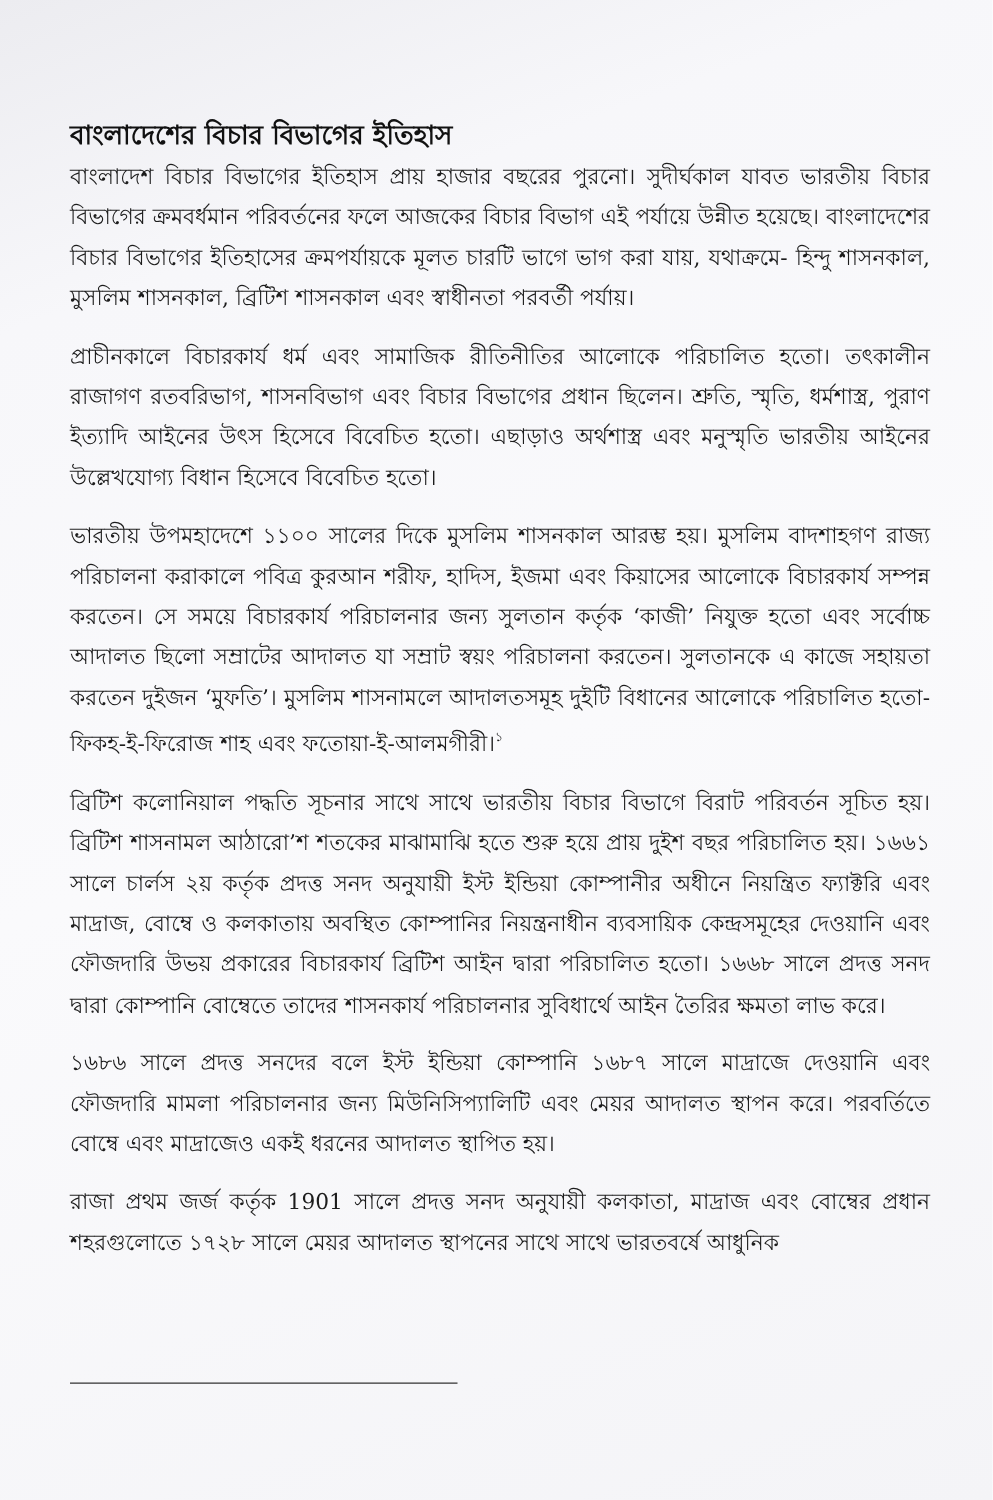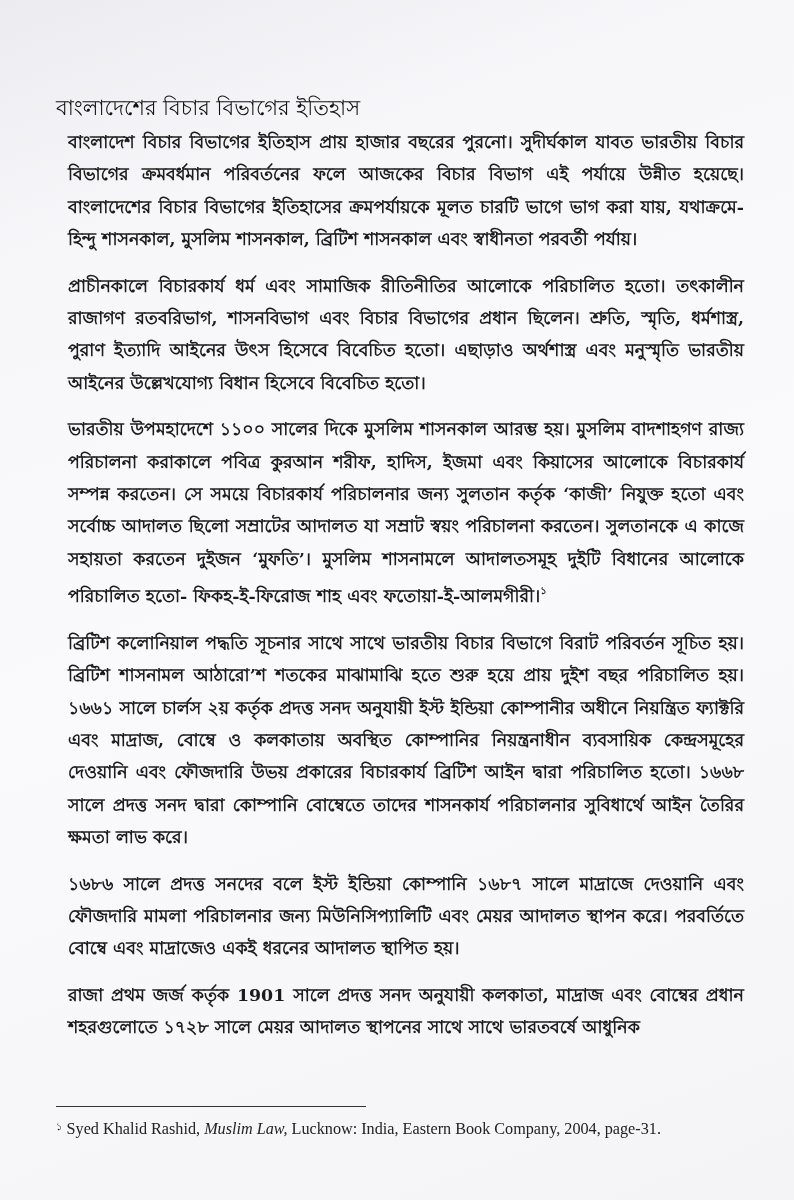"বাংলাদেশের বিচার বিভাগের ইতিহাস" .section-heading { font-weight: normal -> bold }
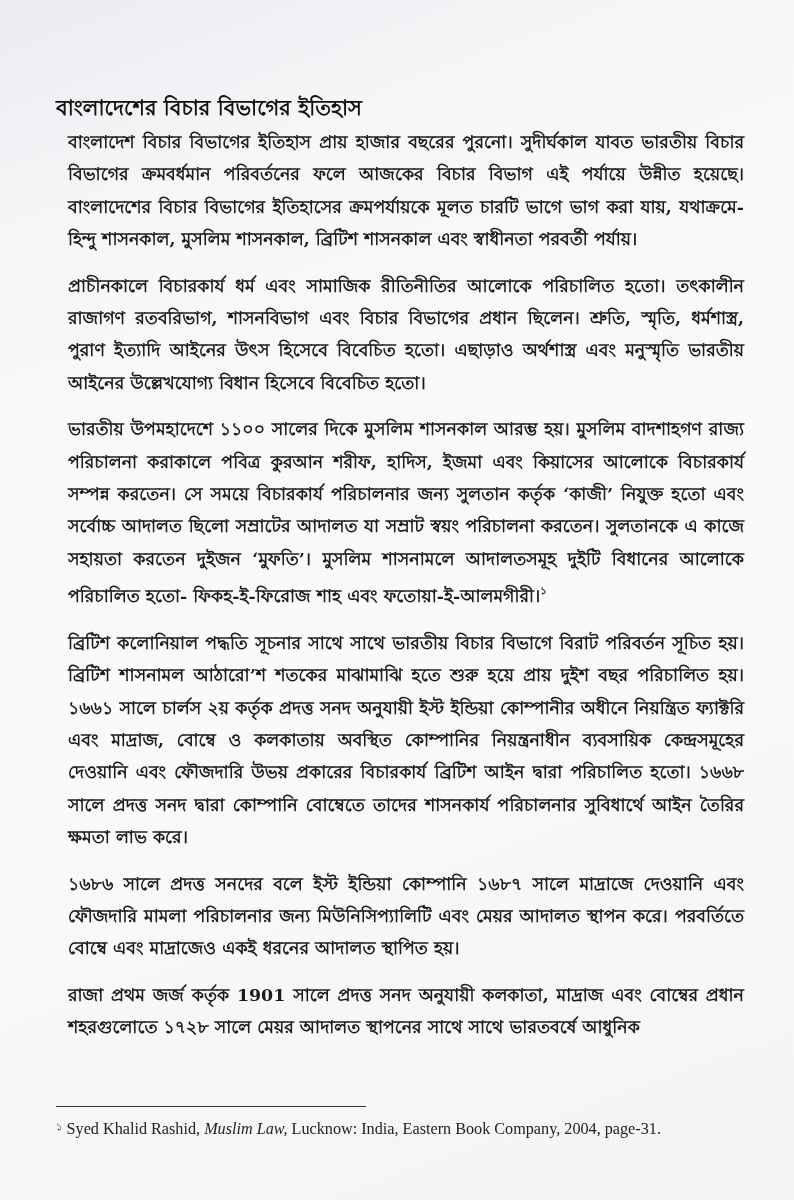"বাংলাদেশ বিচার বিভাগের ইতিহাস প্রায়" .paragraph { font-weight: bold -> none; margin: 0 0 14px 12px -> 0 0 14px 0 }
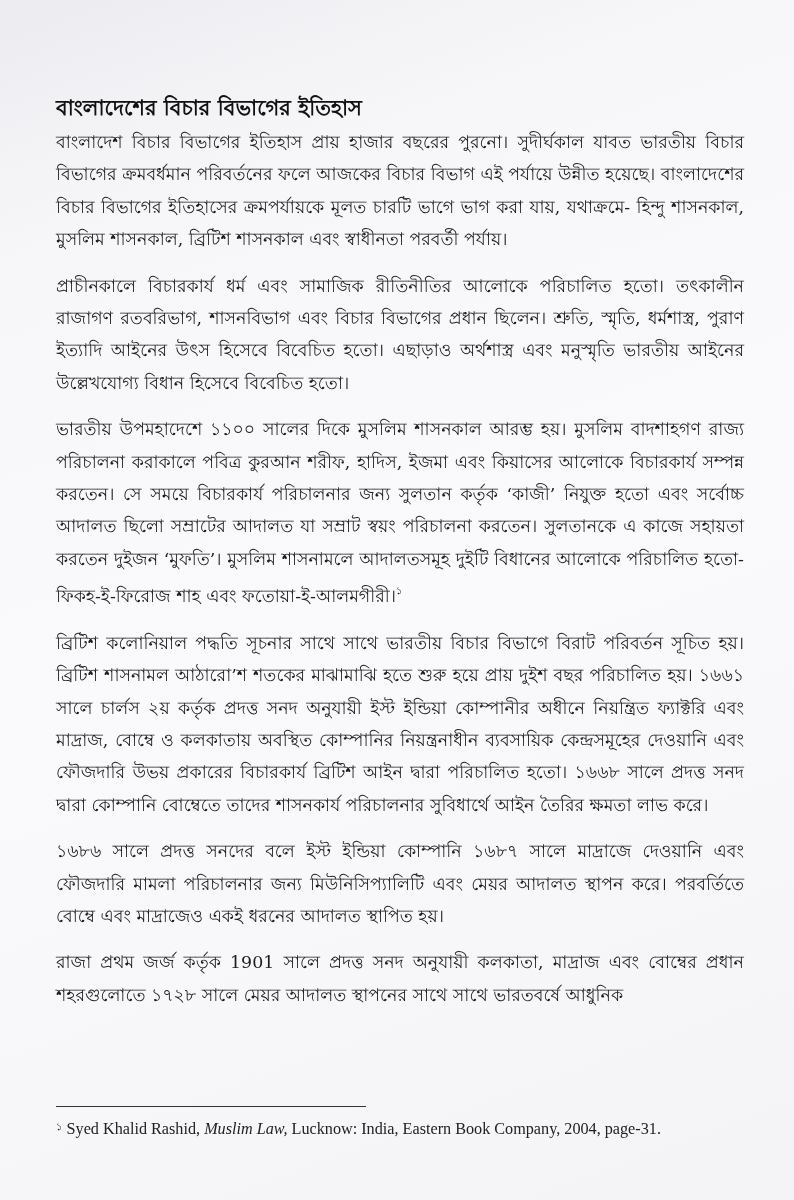"১ Syed Khalid Rashid, Muslim" div.footnote { html: <div> <sup>১</sup> <span>Syed Khalid Rashid,</span> <em>Muslim Law,</em> <span>Lucknow: India, Eastern Book Company, 2004, page-31.</span> </div> -> none }
